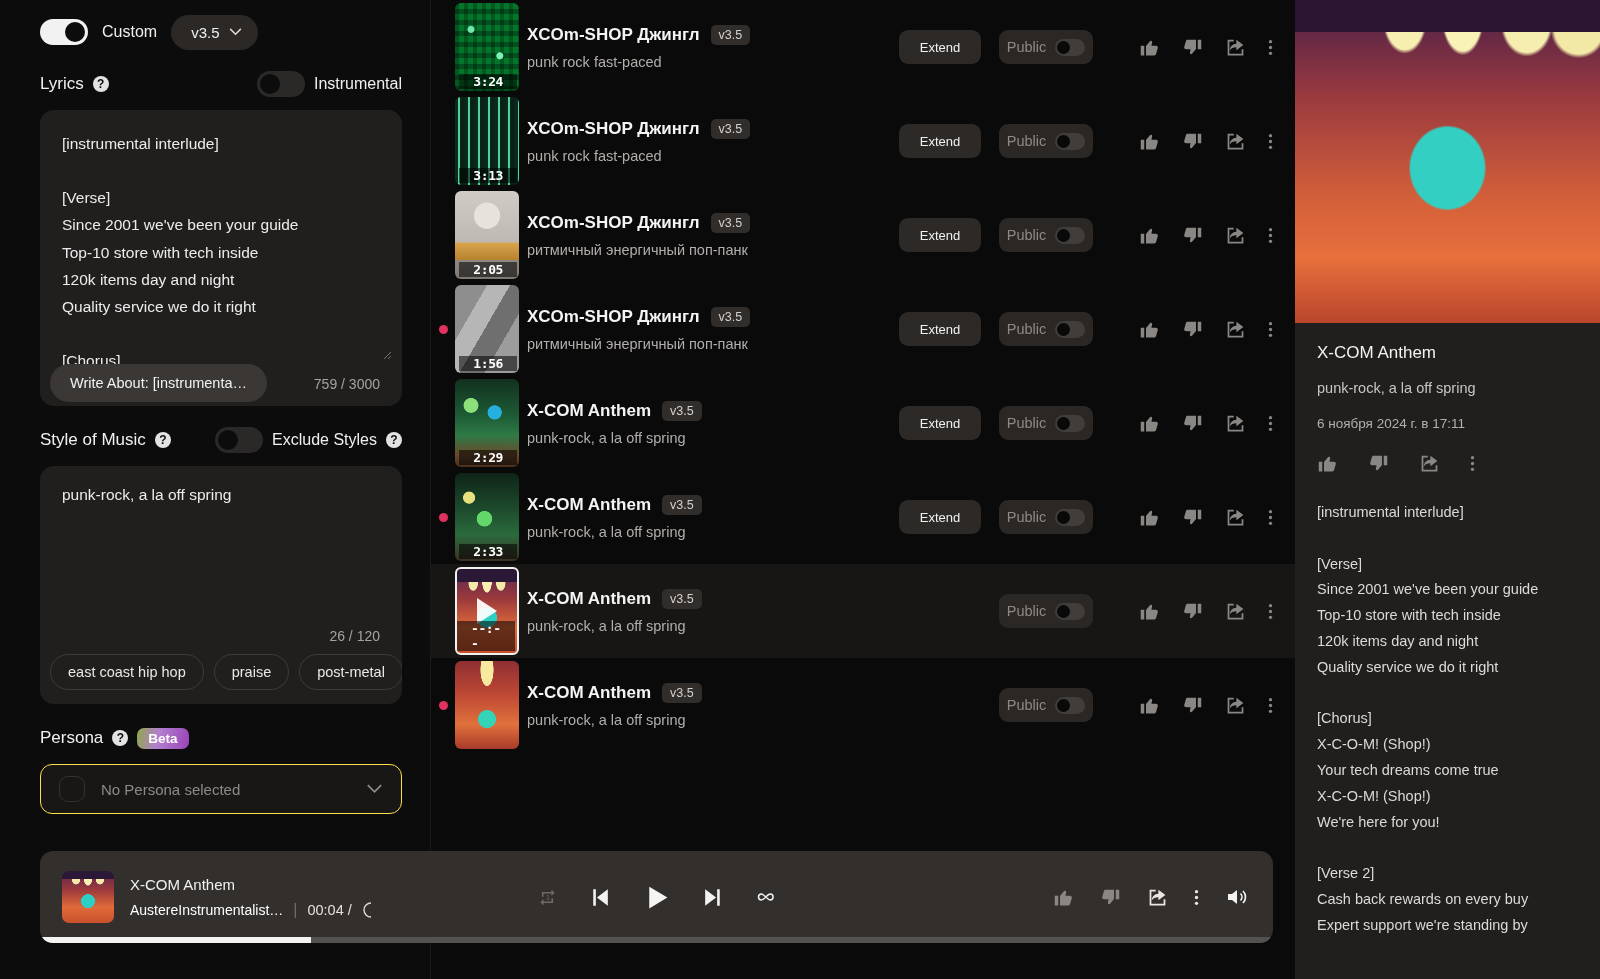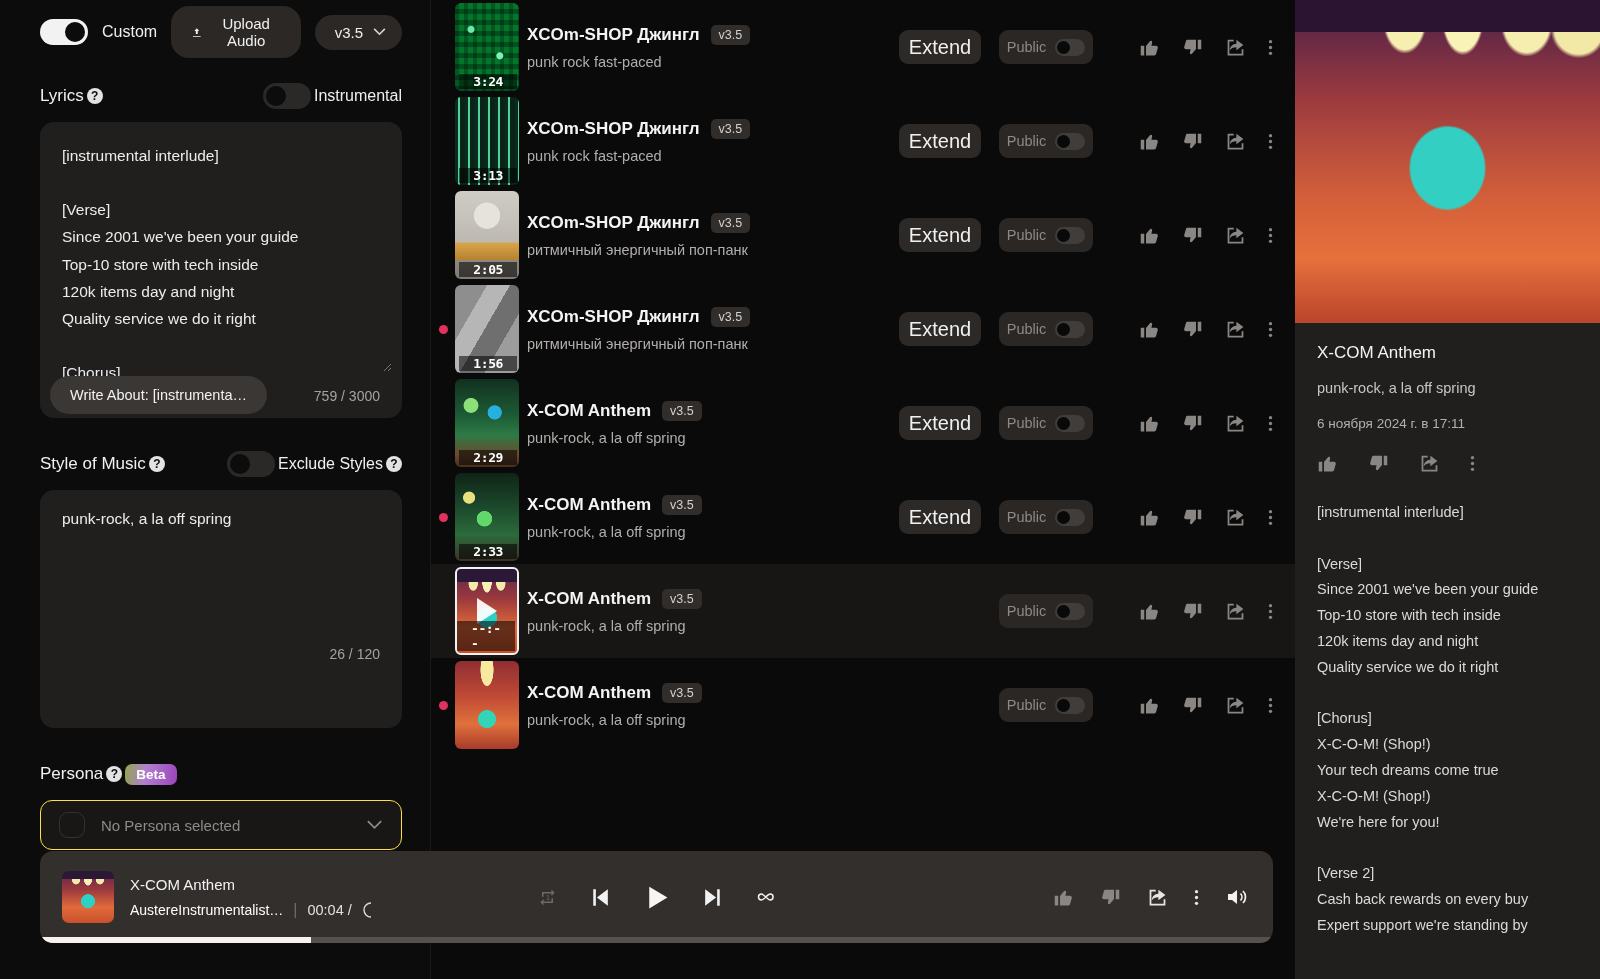"Upload Audio" button.btn-upload { html: <button> <svg> <path></path> </svg> <span>Upload Audio</span> </button> -> none }
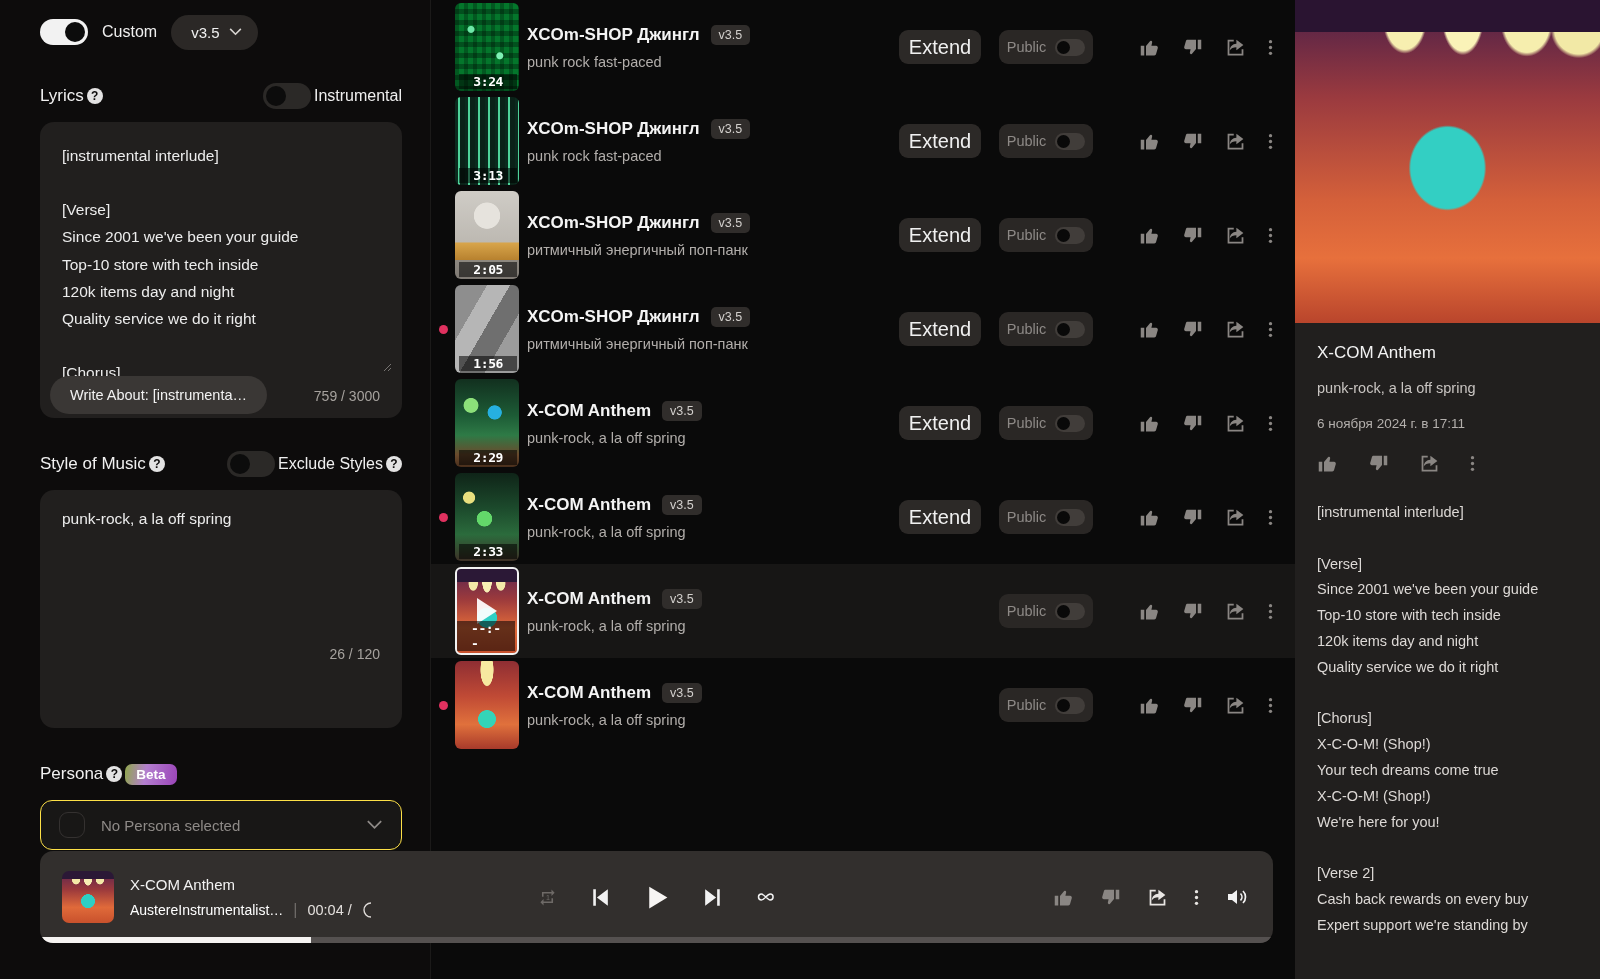"Extend" .btn-extend { font-size: 20px -> 13px }
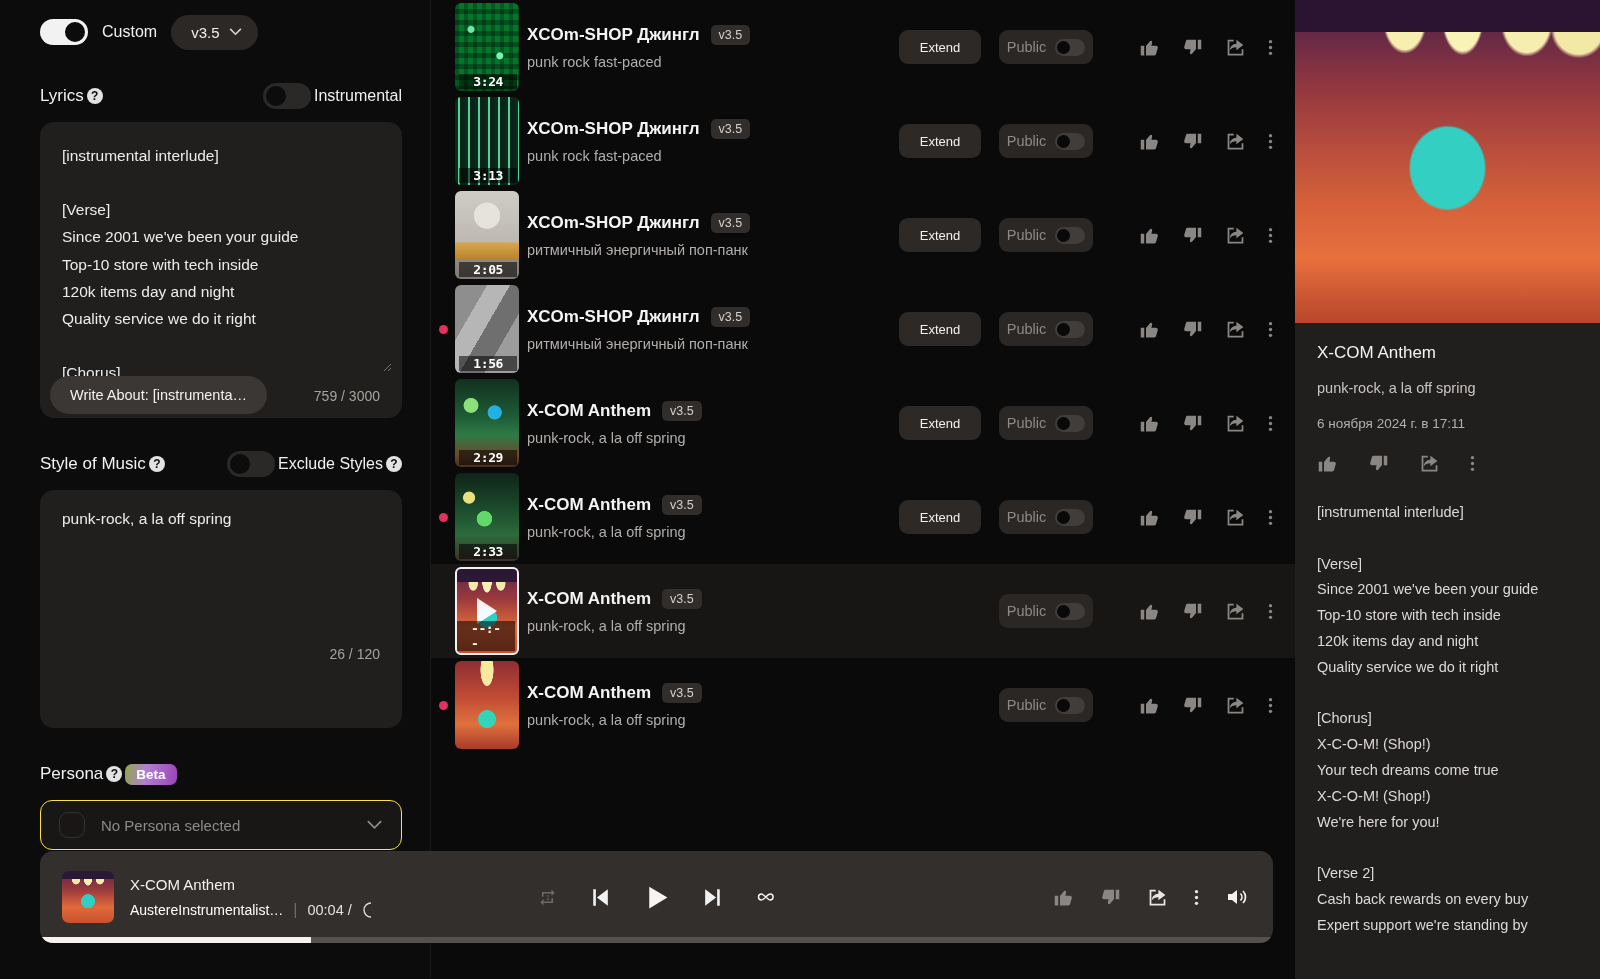"Lyrics" .section-head { gap: 3px -> 9px; margin-top: 32px -> 20px }
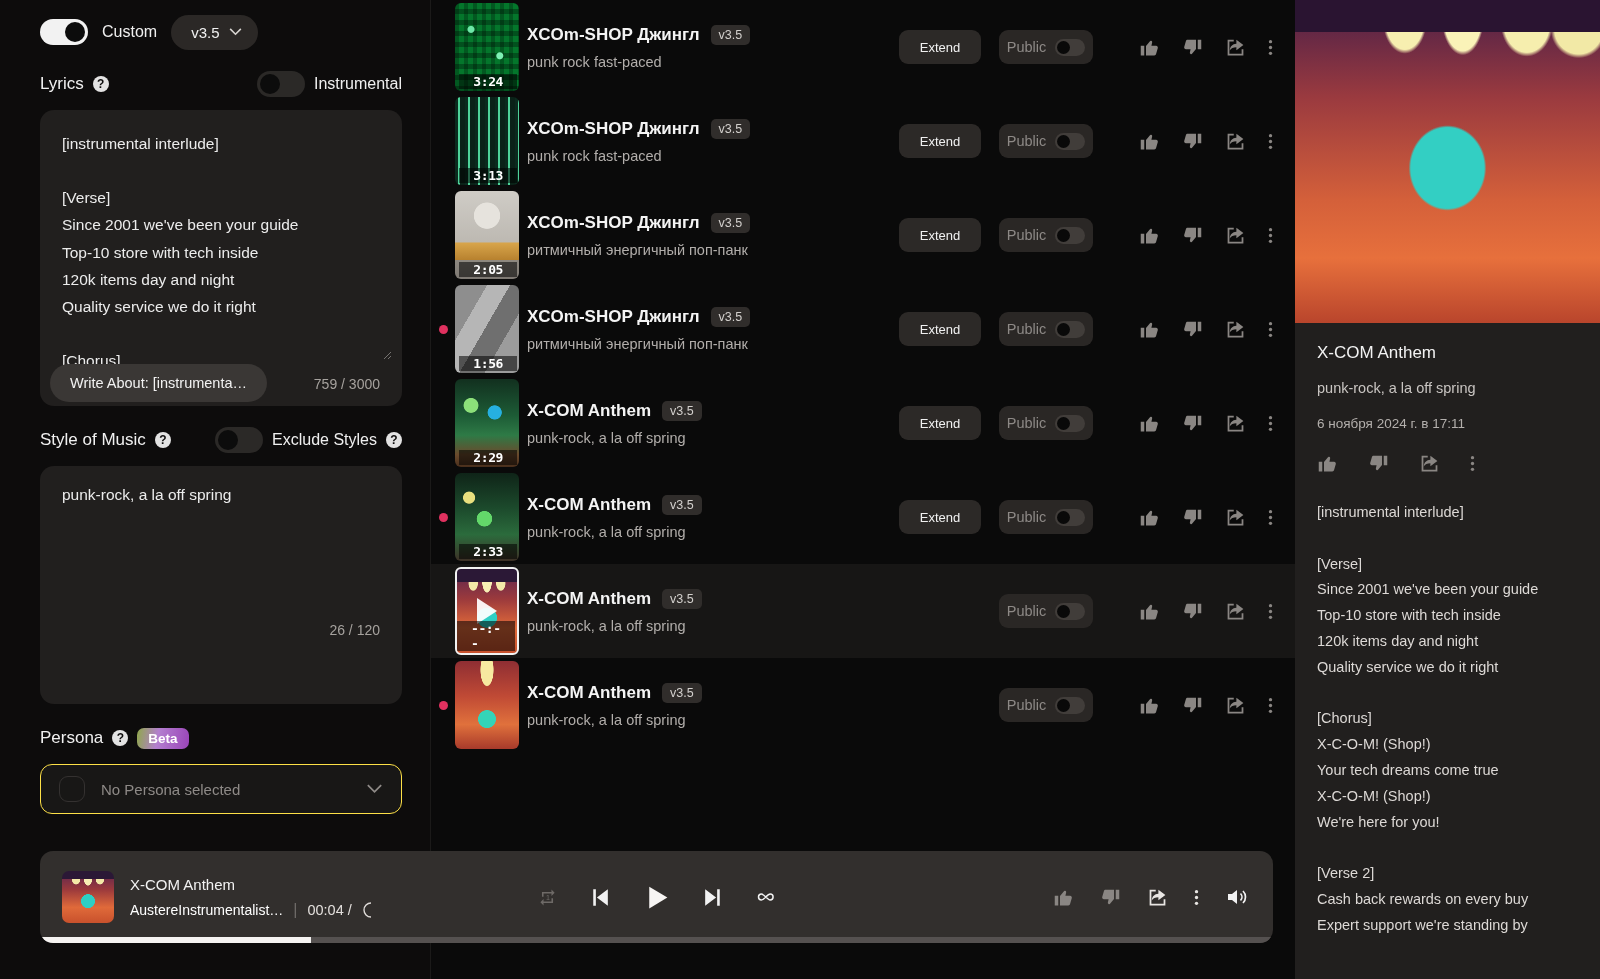"26 / 120" .style .counter { bottom: 66px -> 60px }
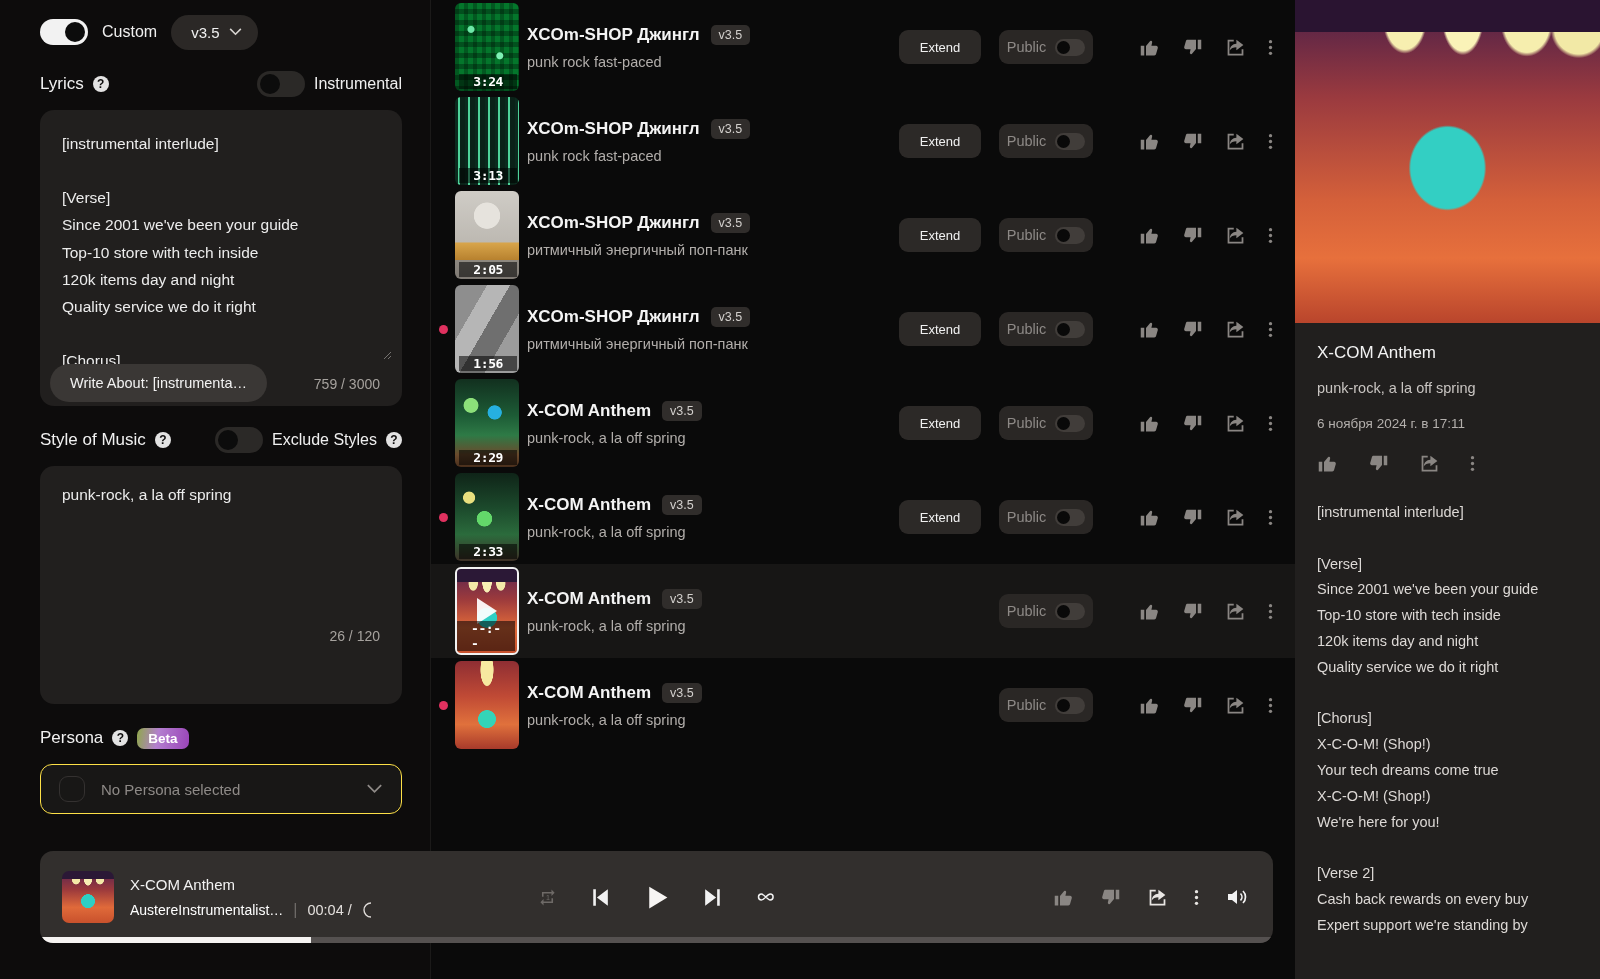"east coast hip hop" div.tag-row { html: none -> <div> <button>east coast hip hop</button> <button>praise</button> <button>post-metal</button> </div> }
